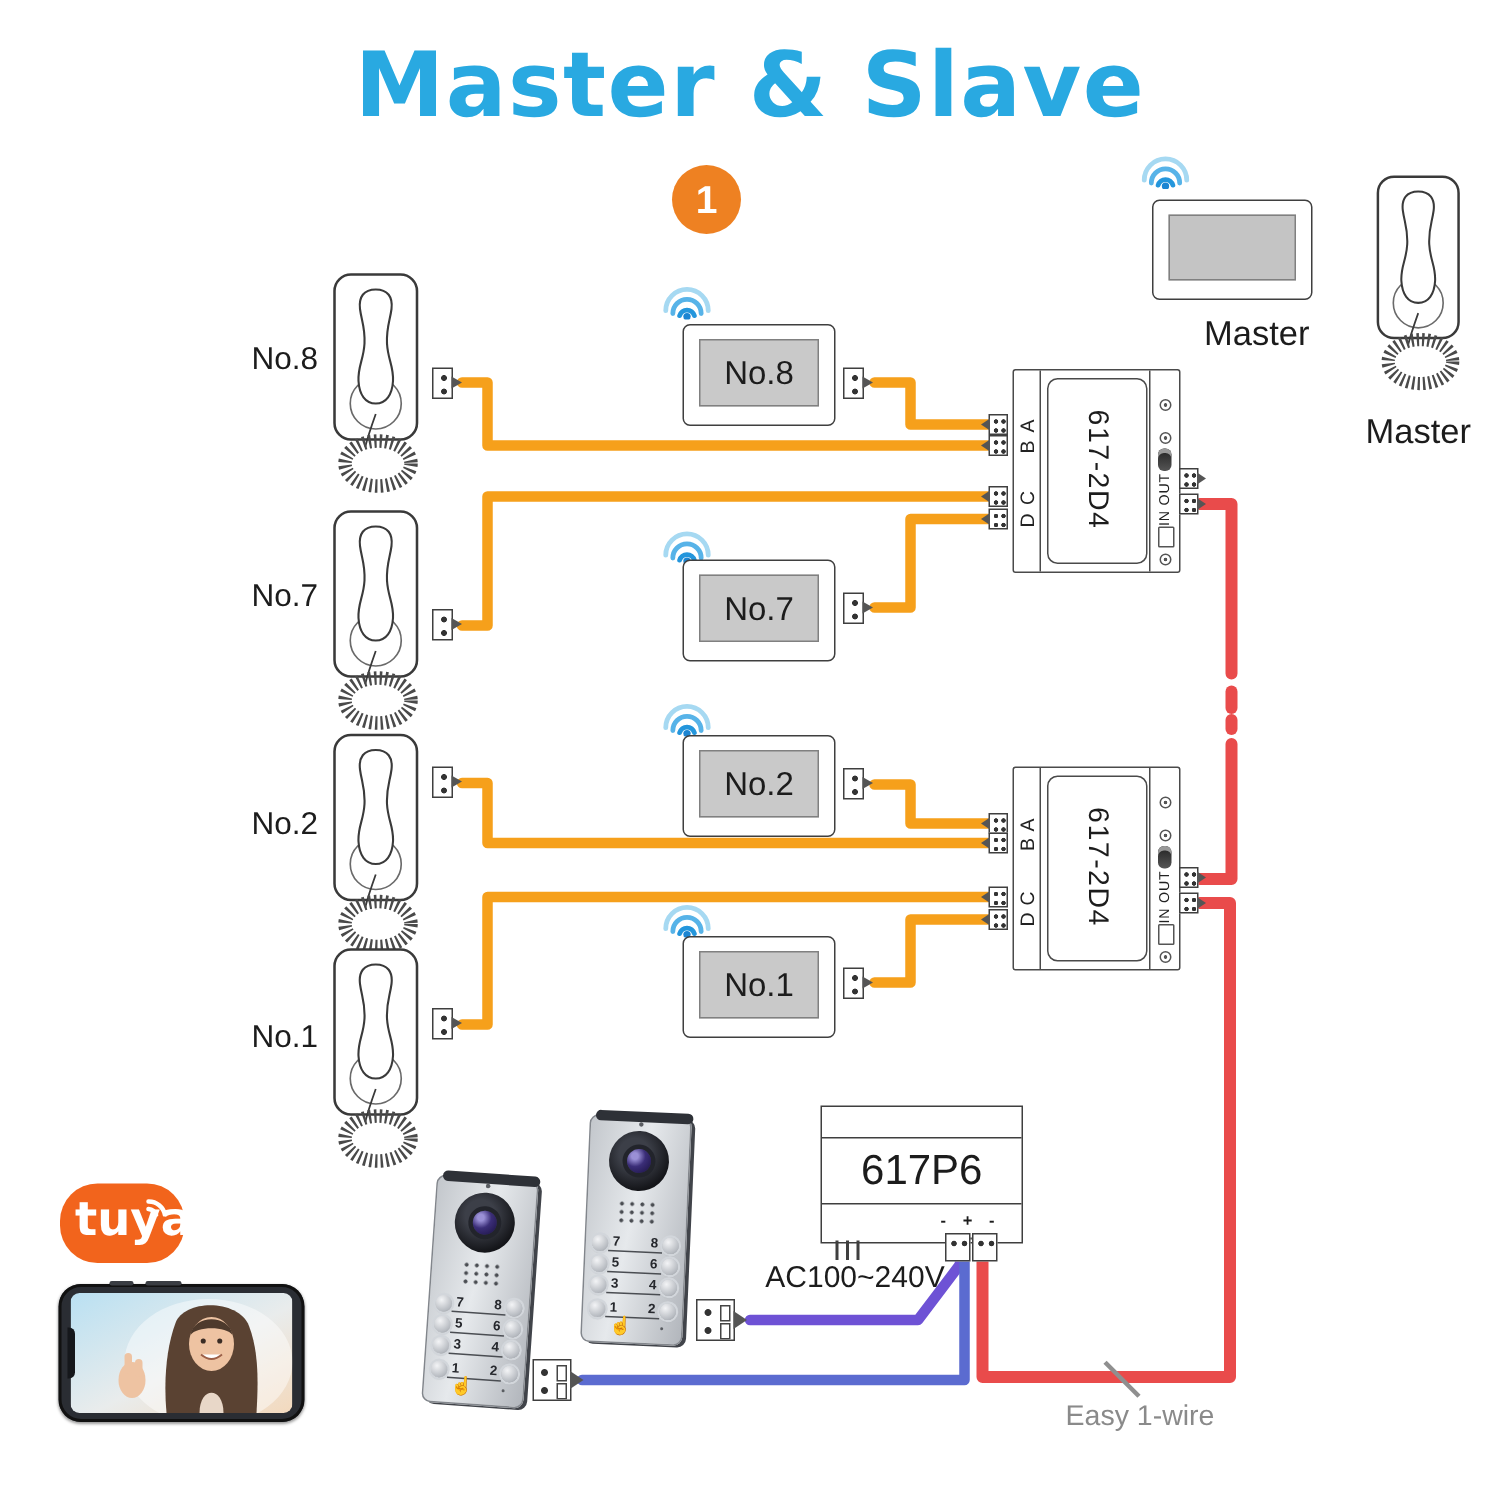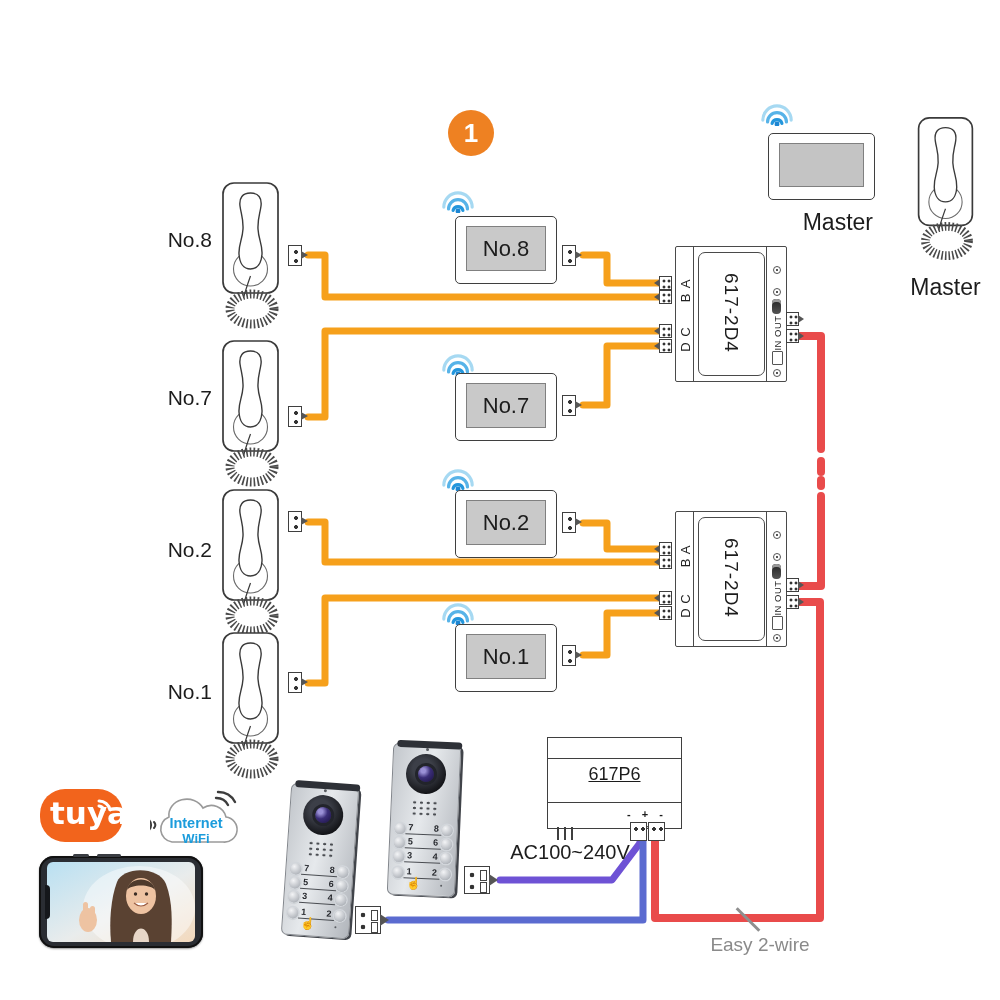"Master & Slave" div { html: none -> <div>Master &amp; Slave</div> }
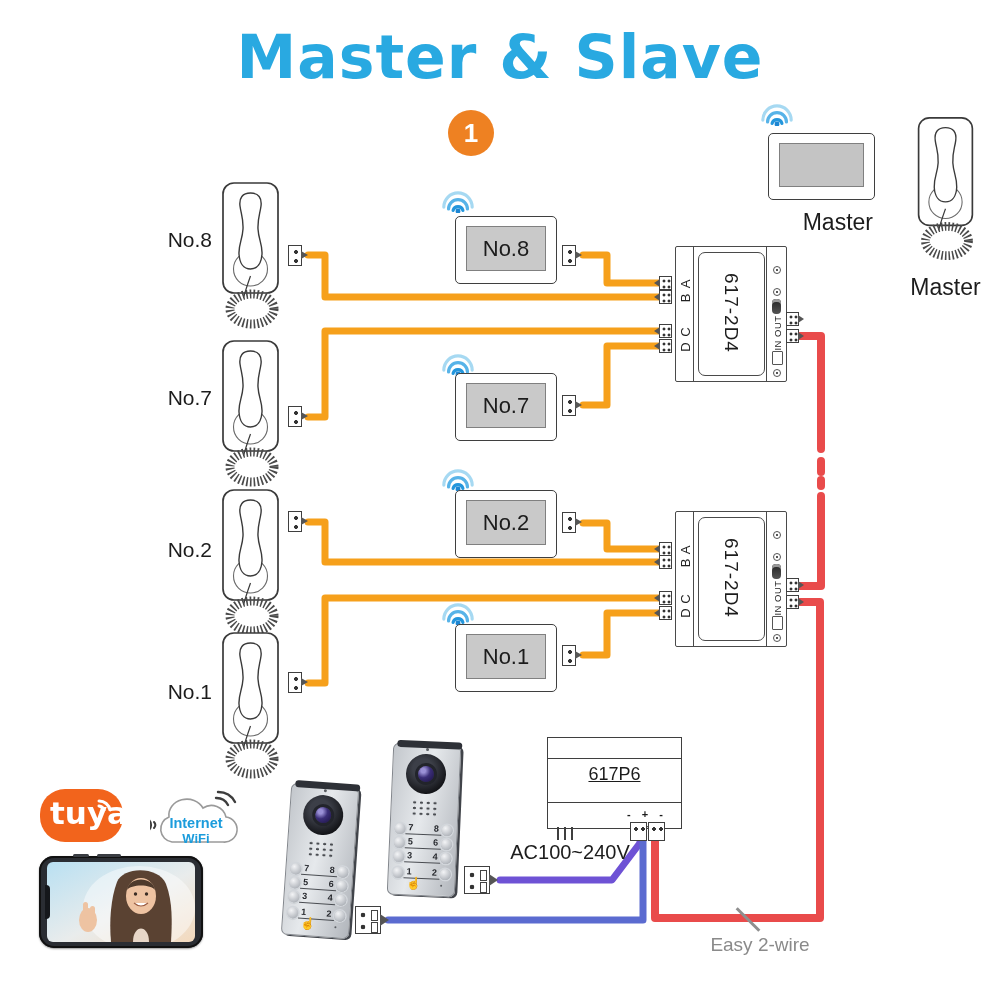"617P6" #psu .model { font-size: 18px -> 28px; text-decoration: underline -> none }
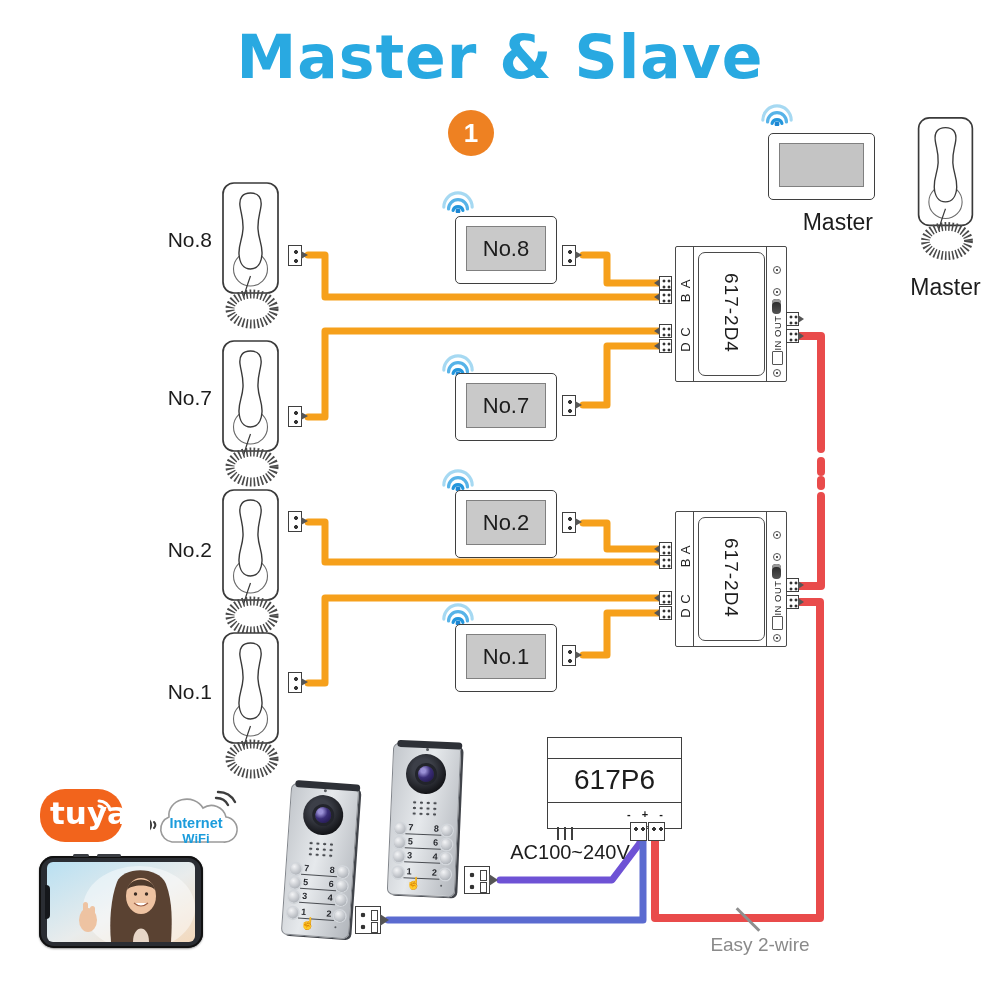"Internet" div { html: <div> <svg> <path></path> <path></path> <path></path> <path></path> <path></path> </svg> <div>Internet</div> <div>WiFi</div> </div> -> none }
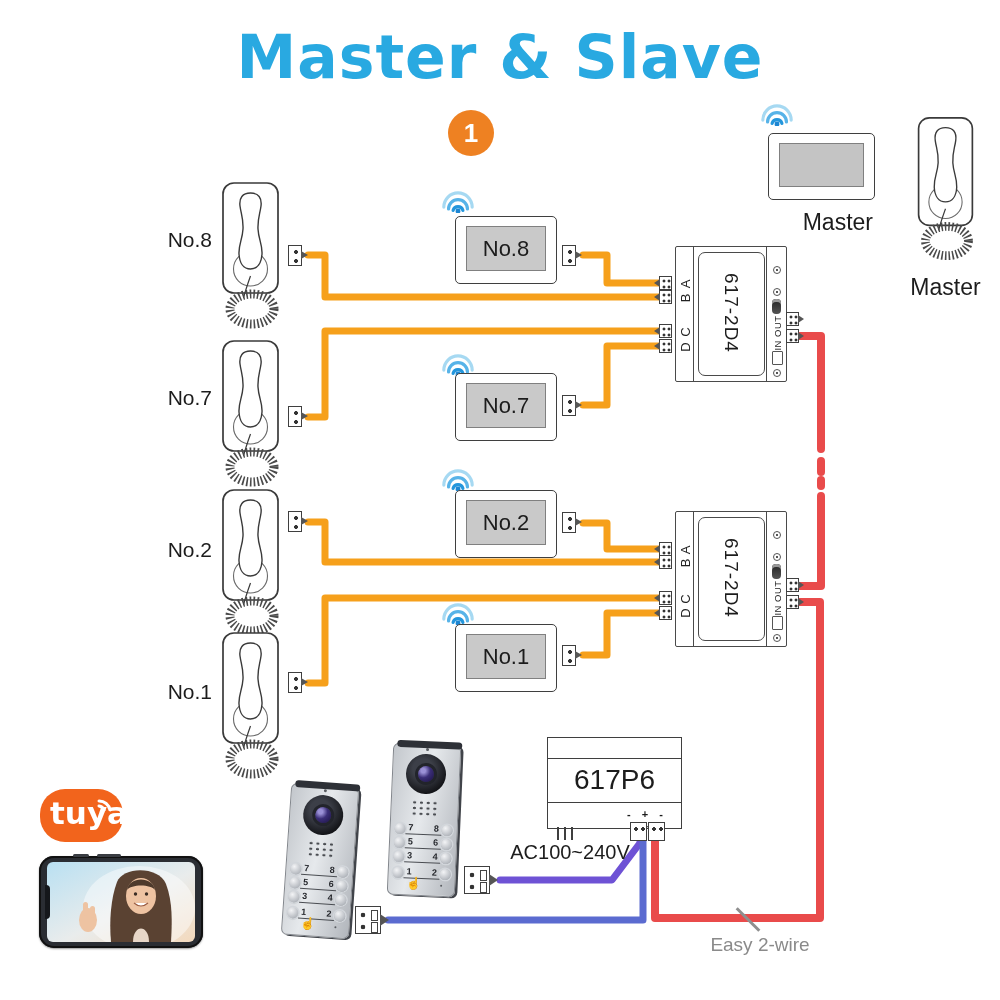"Easy 2-wire" div { text: 2-wire -> 1-wire }
